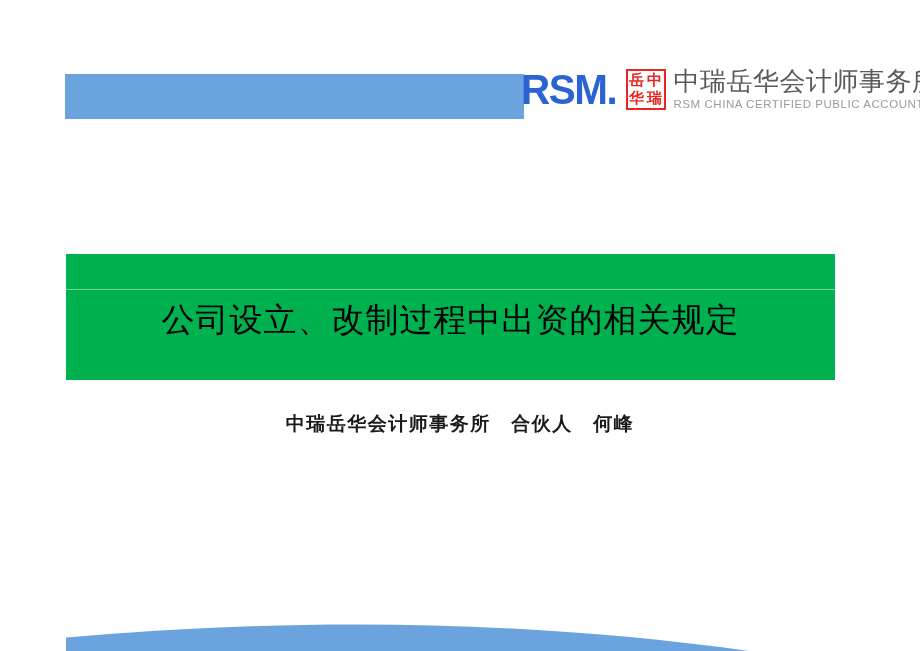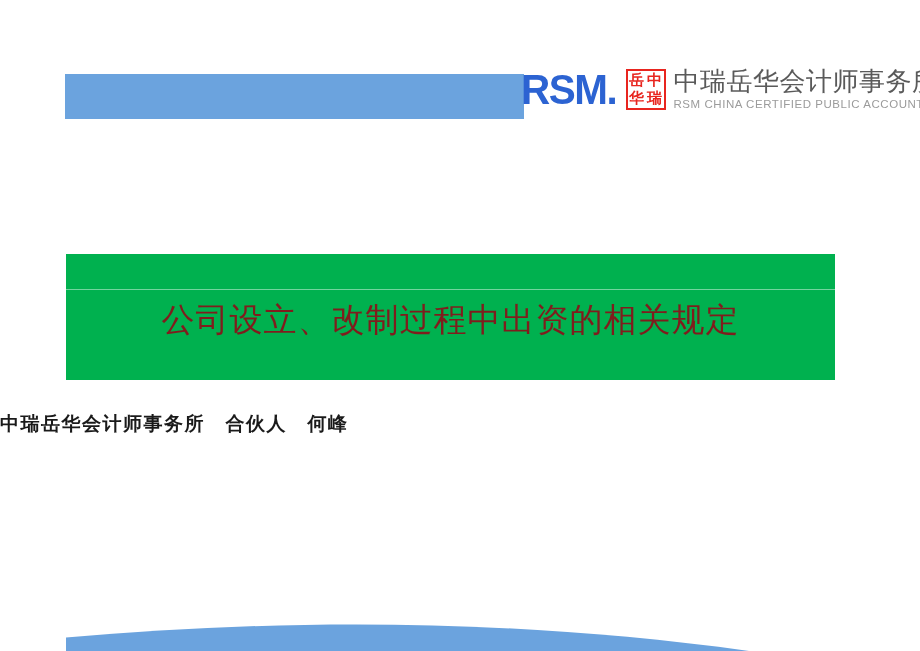"公司设立、改制过程中出资的相关规定" .title-text { color: #7f1d1d -> #000000 }
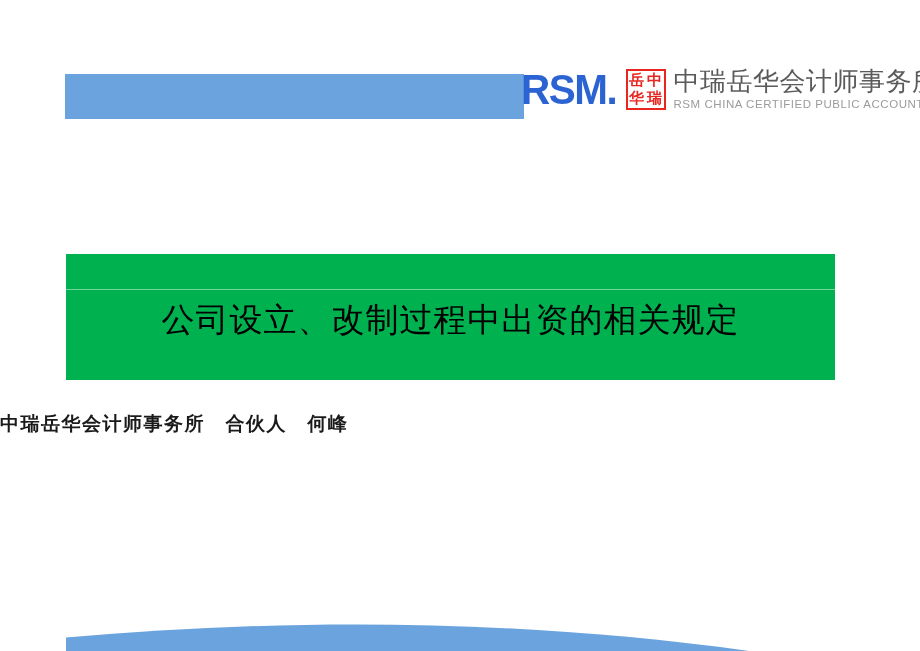"中瑞岳华会计师事务所 合伙人 何峰" .presenter { text-align: left -> center }
